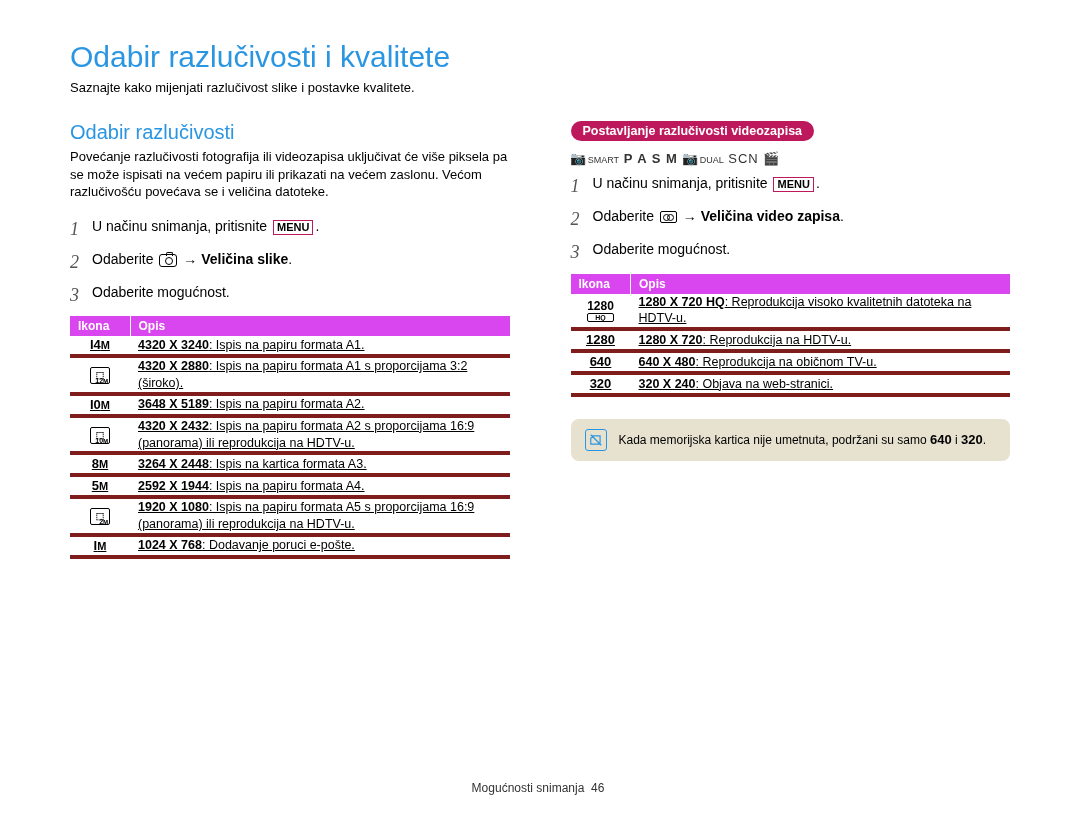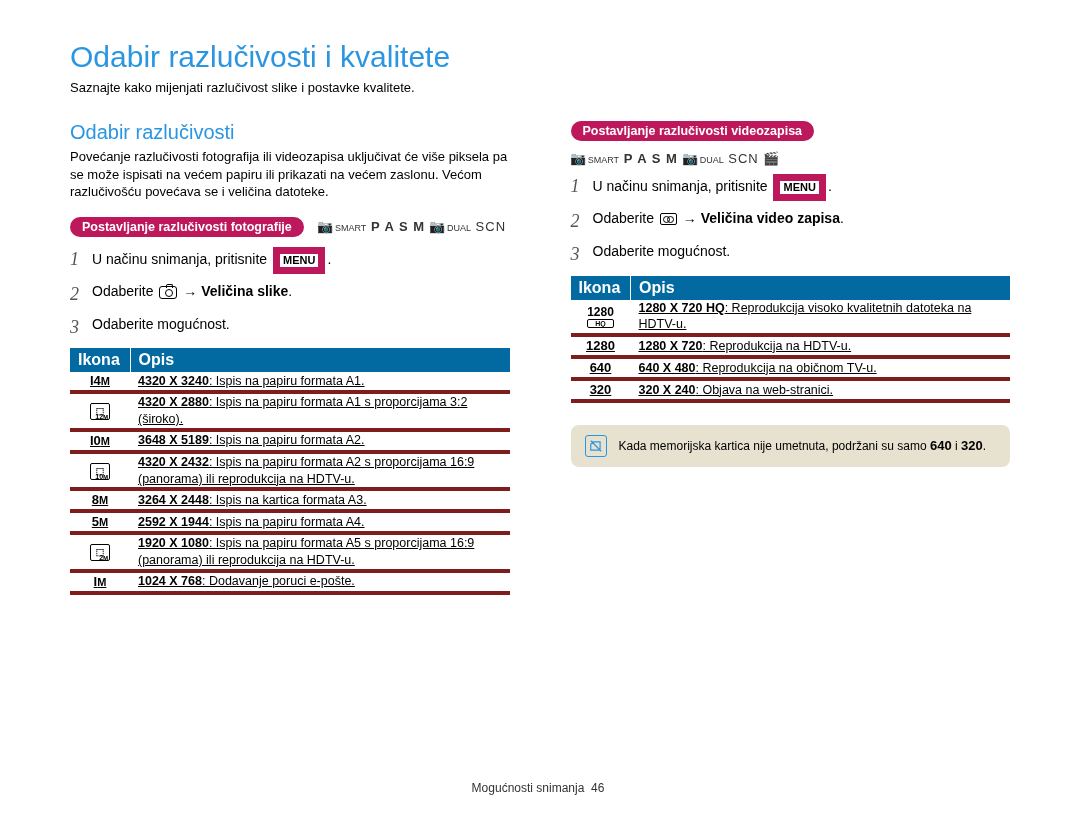"MENU" .menu-box { border: 7px solid #be185d -> 1px solid #be185d }
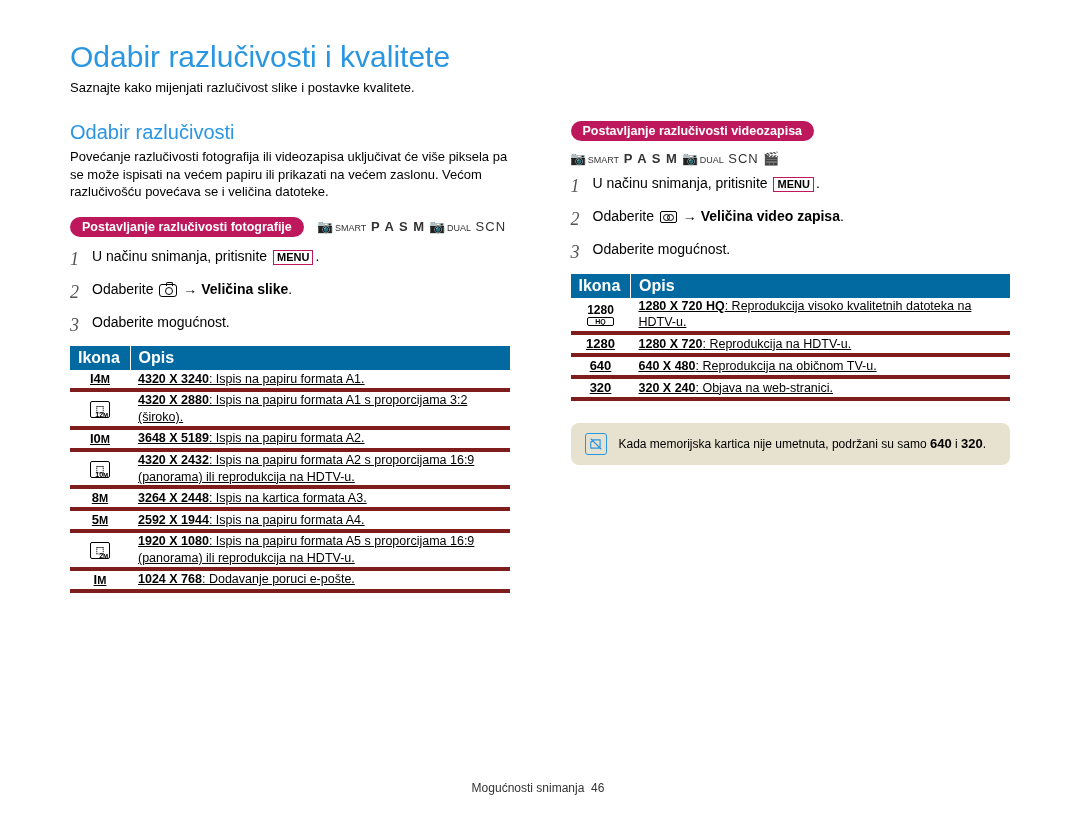"Postavljanje razlučivosti fotografije" div.pill-row { html: <div> <span>Postavljanje razlučivosti fotografije</span> <span> <span>📷<span>SMART</span></span> <span>P A S M</span> <span>📷<span>DUAL</span></span> <span>SCN</span> </span> </div> -> none }
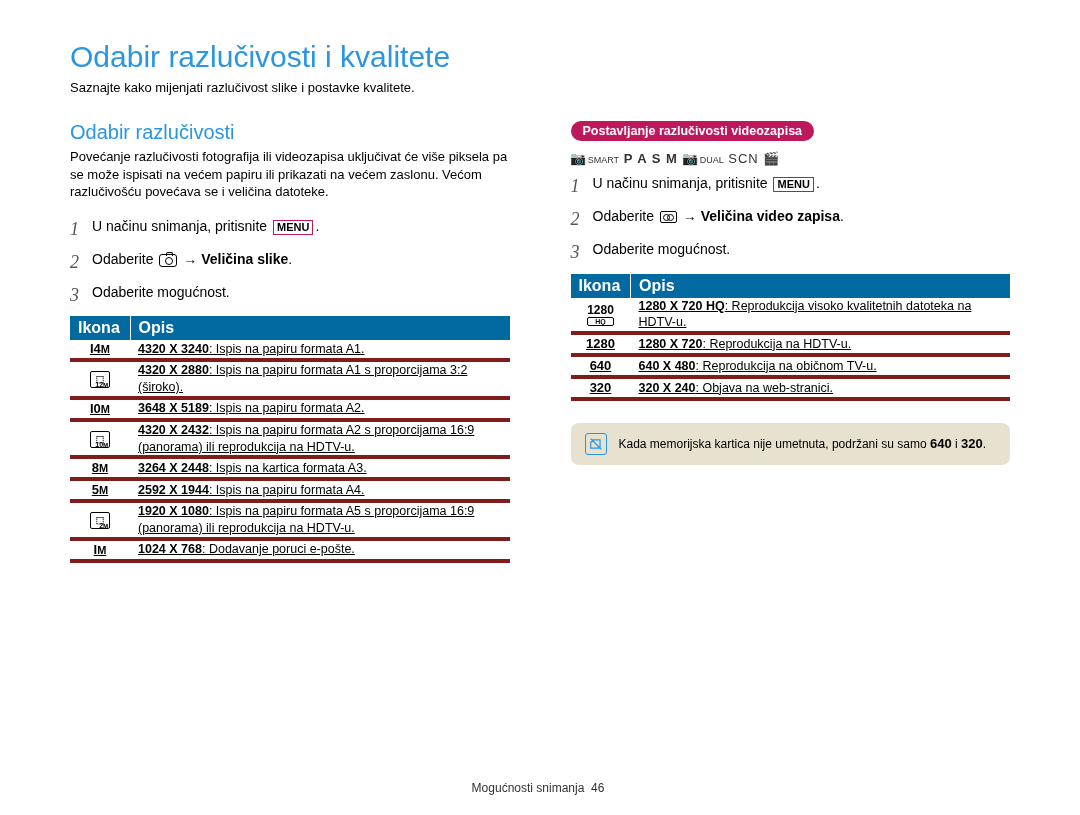"Ikona" table.opt-table th { background: #0369a1 -> #d946ef; font-size: 16px -> 12px }
